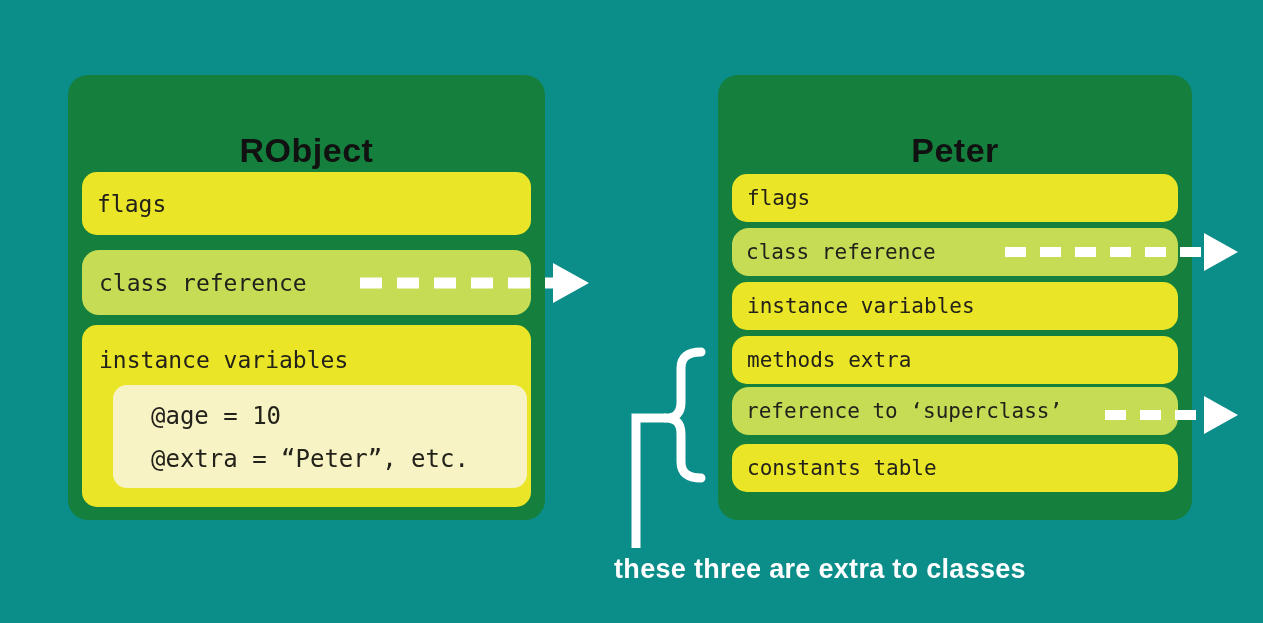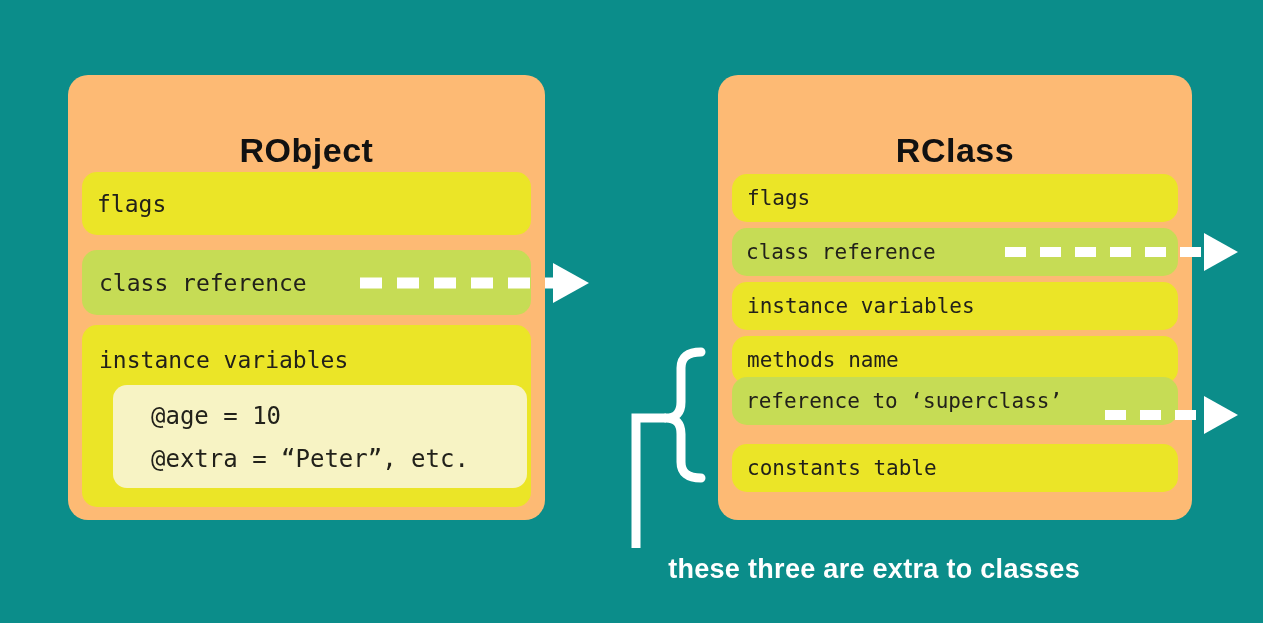"RObject" .card { background: #fdba74 -> #15803d }
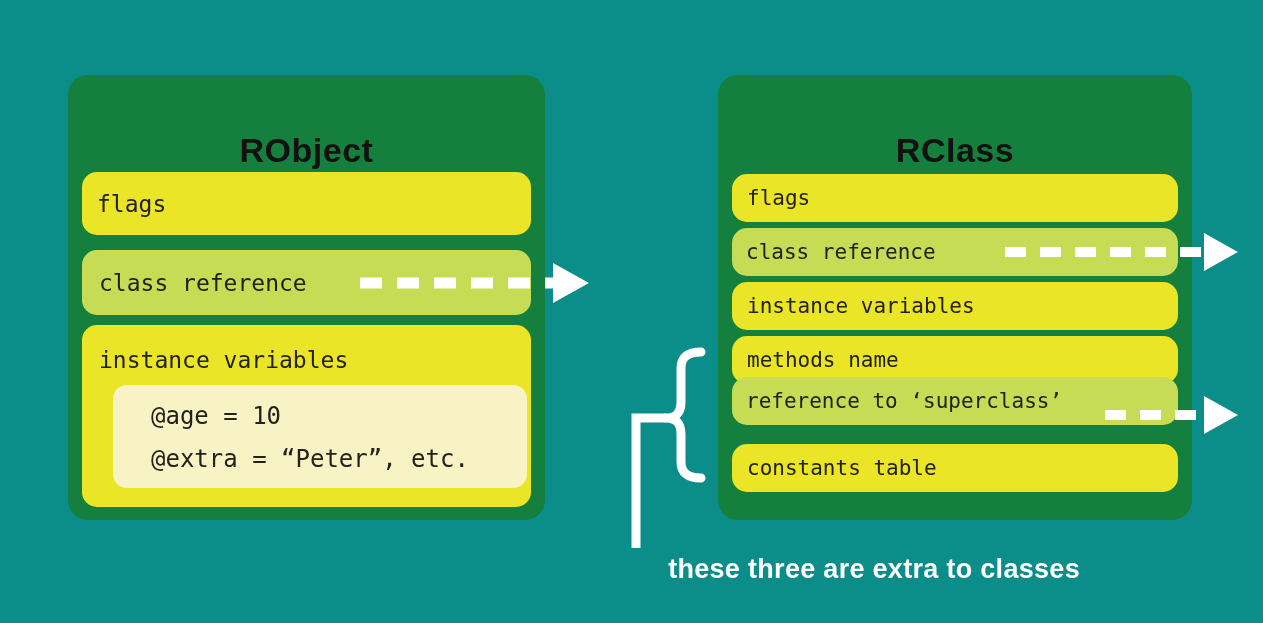"RClass" h2.card-title { text: RClass -> Peter }
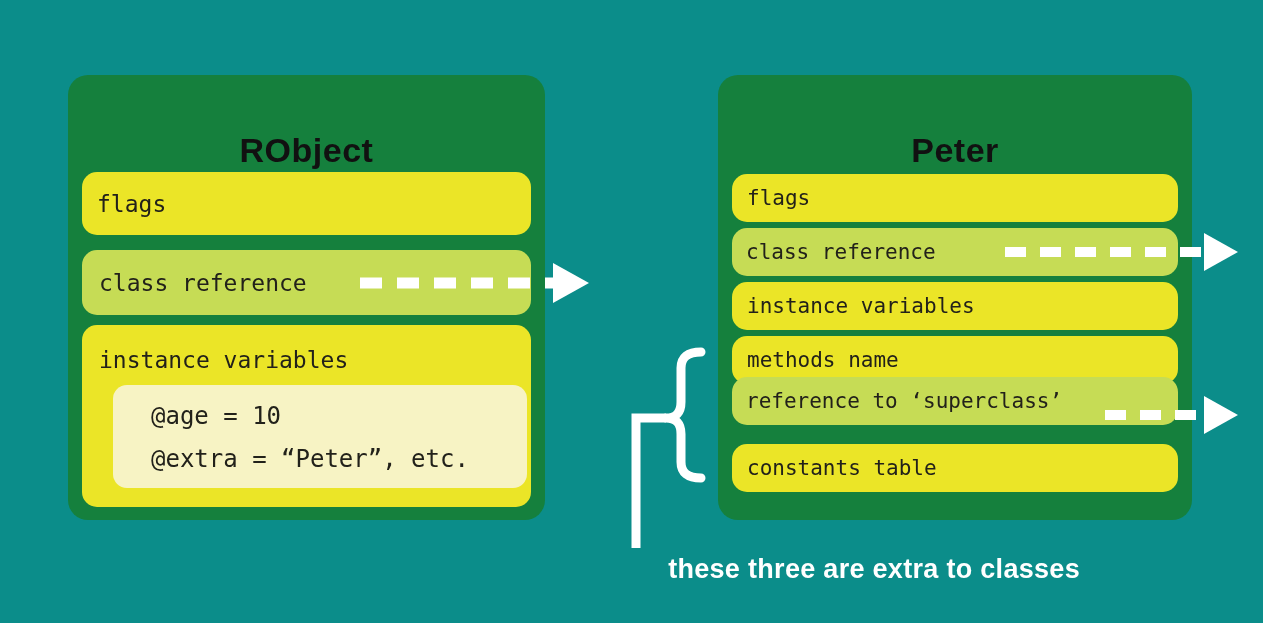"class reference" .bar.green { border-radius: none -> 17px }
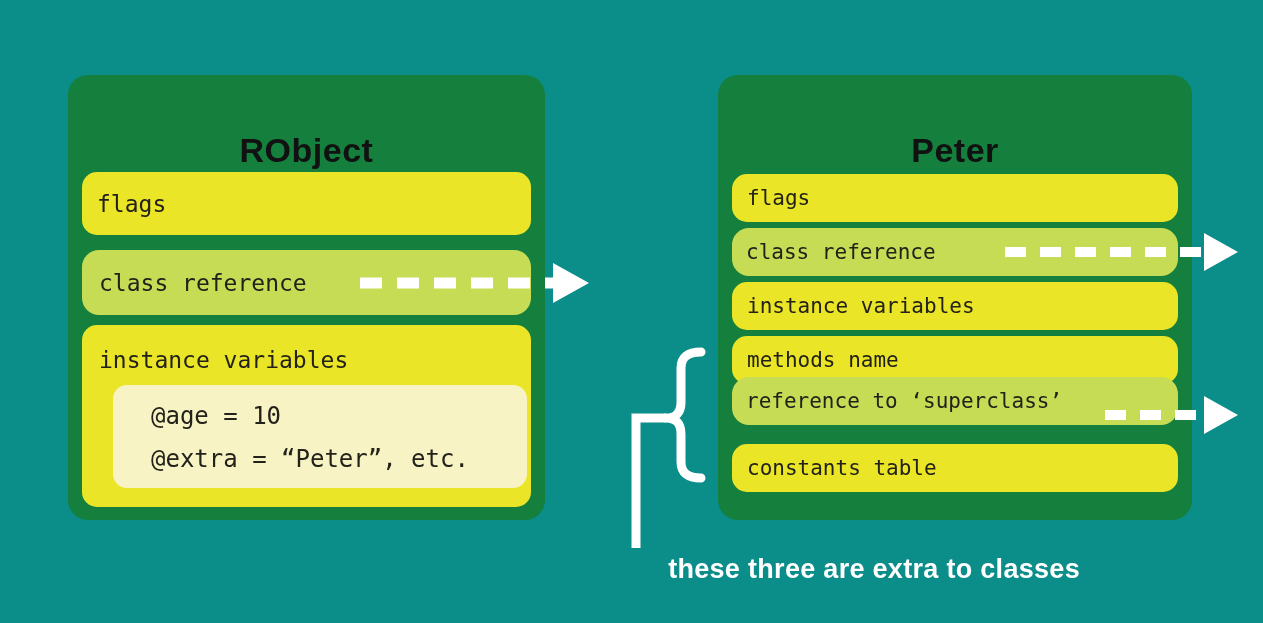"methods name" span { text: name -> extra }
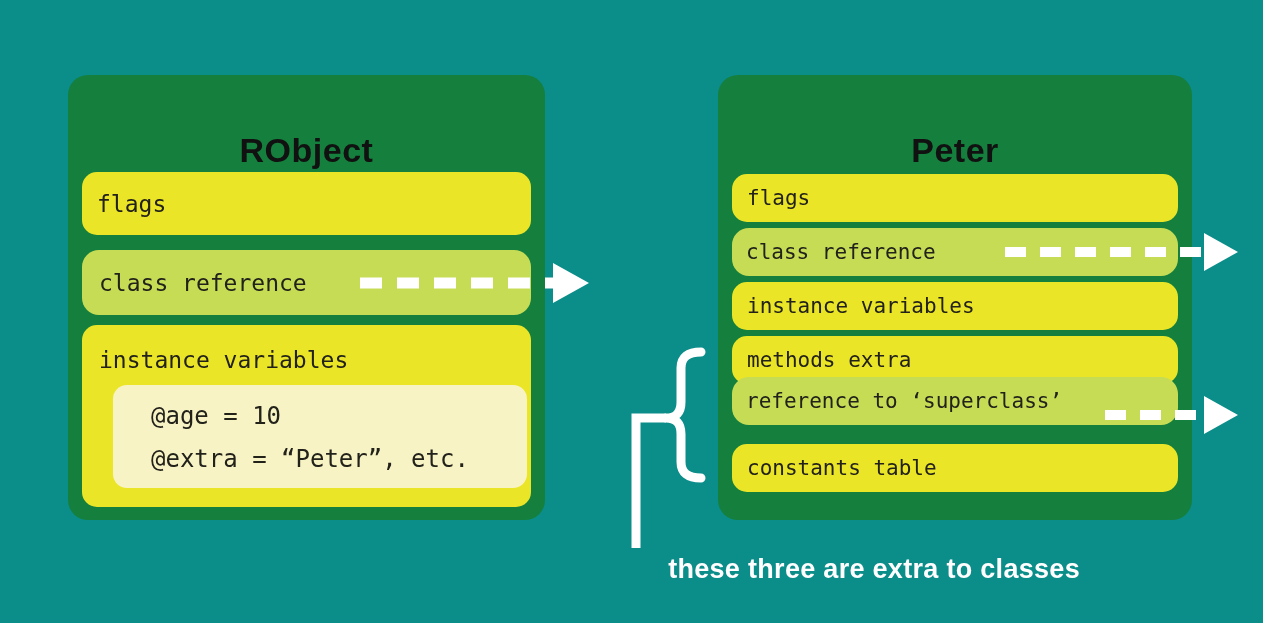"reference to ‘superclass’" .rc-4 { top: 302px -> 312px }
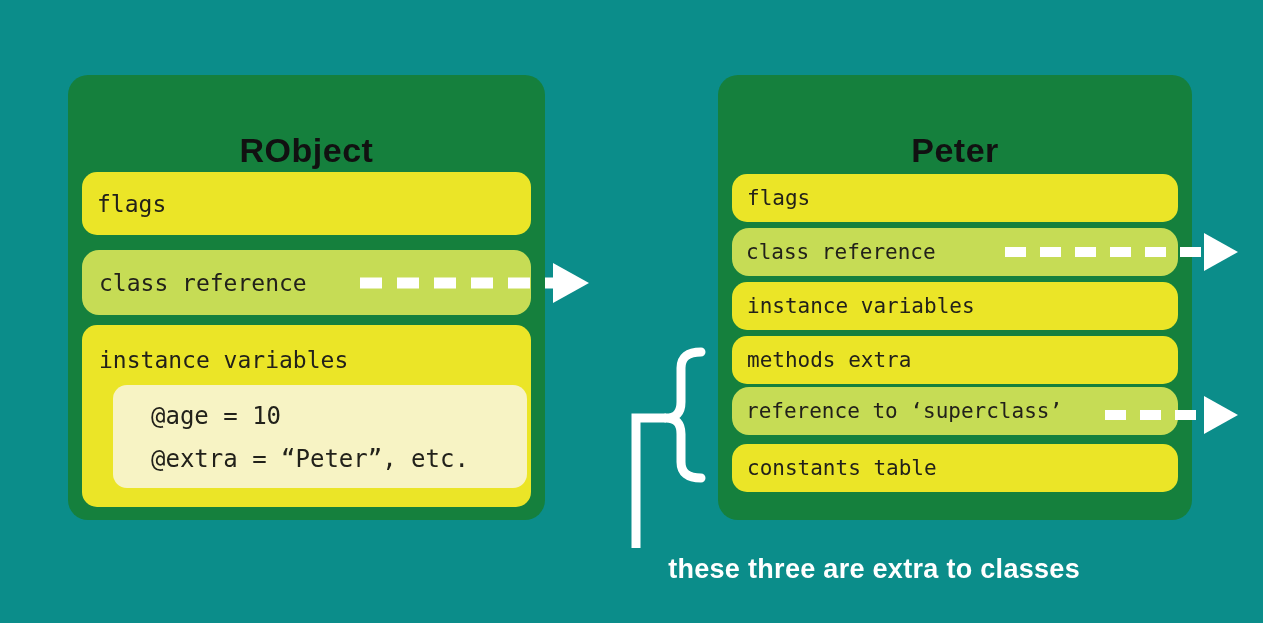"these three are extra to" .caption { text-align: right -> center }
